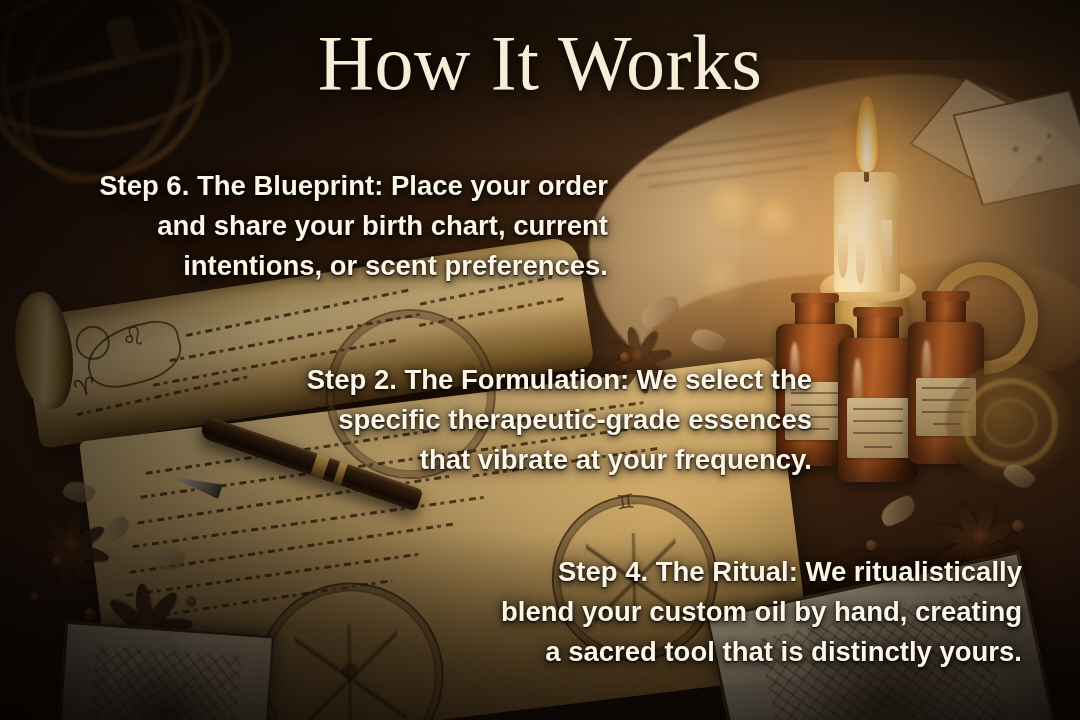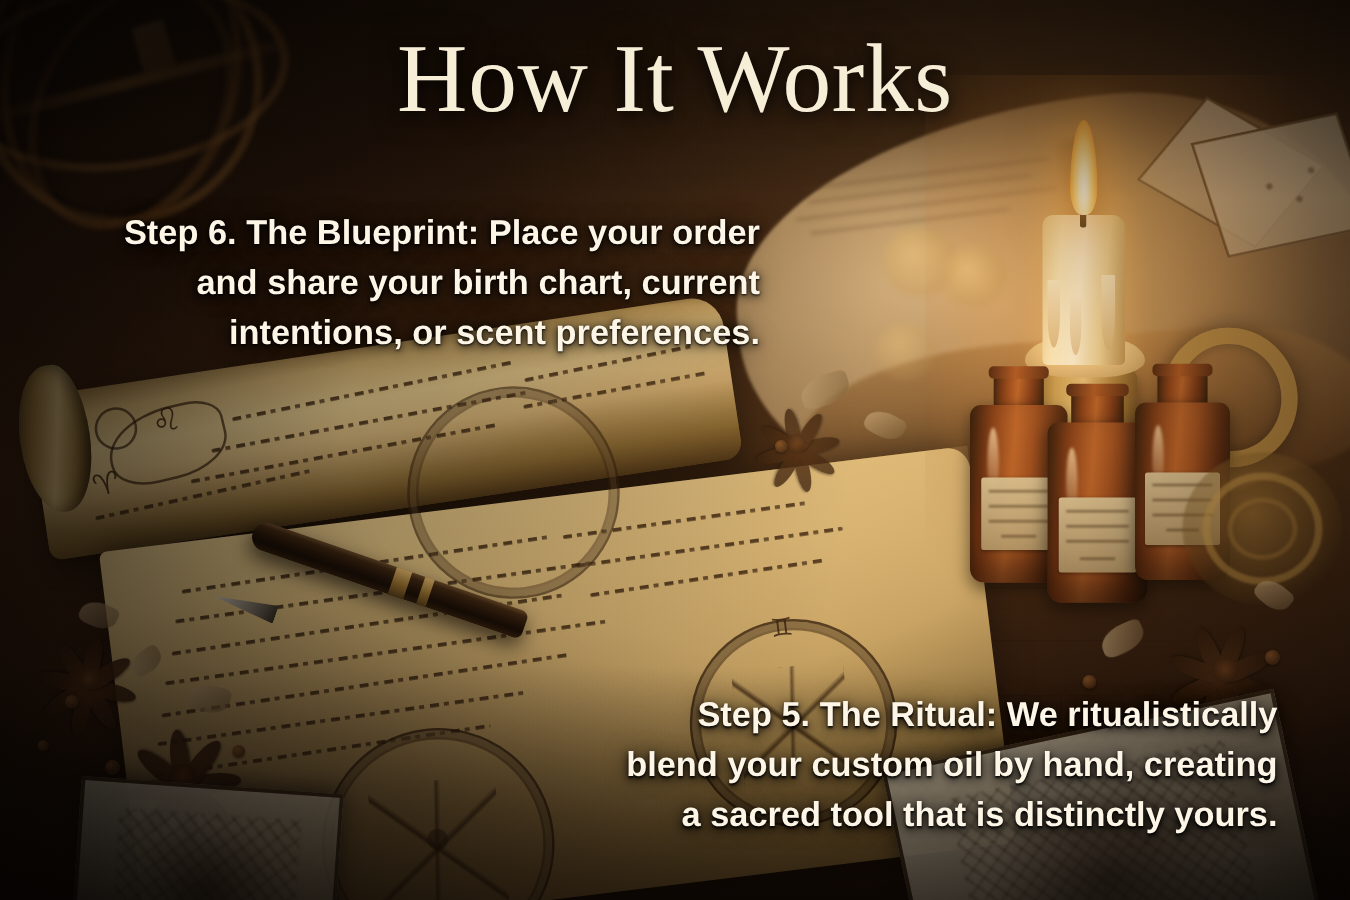"Step 2. The Formulation: We" div.step { html: none -> <div>Step 2. The Formulation: We select the specific therapeutic-grade essences that vibrate at your frequency.</div> }
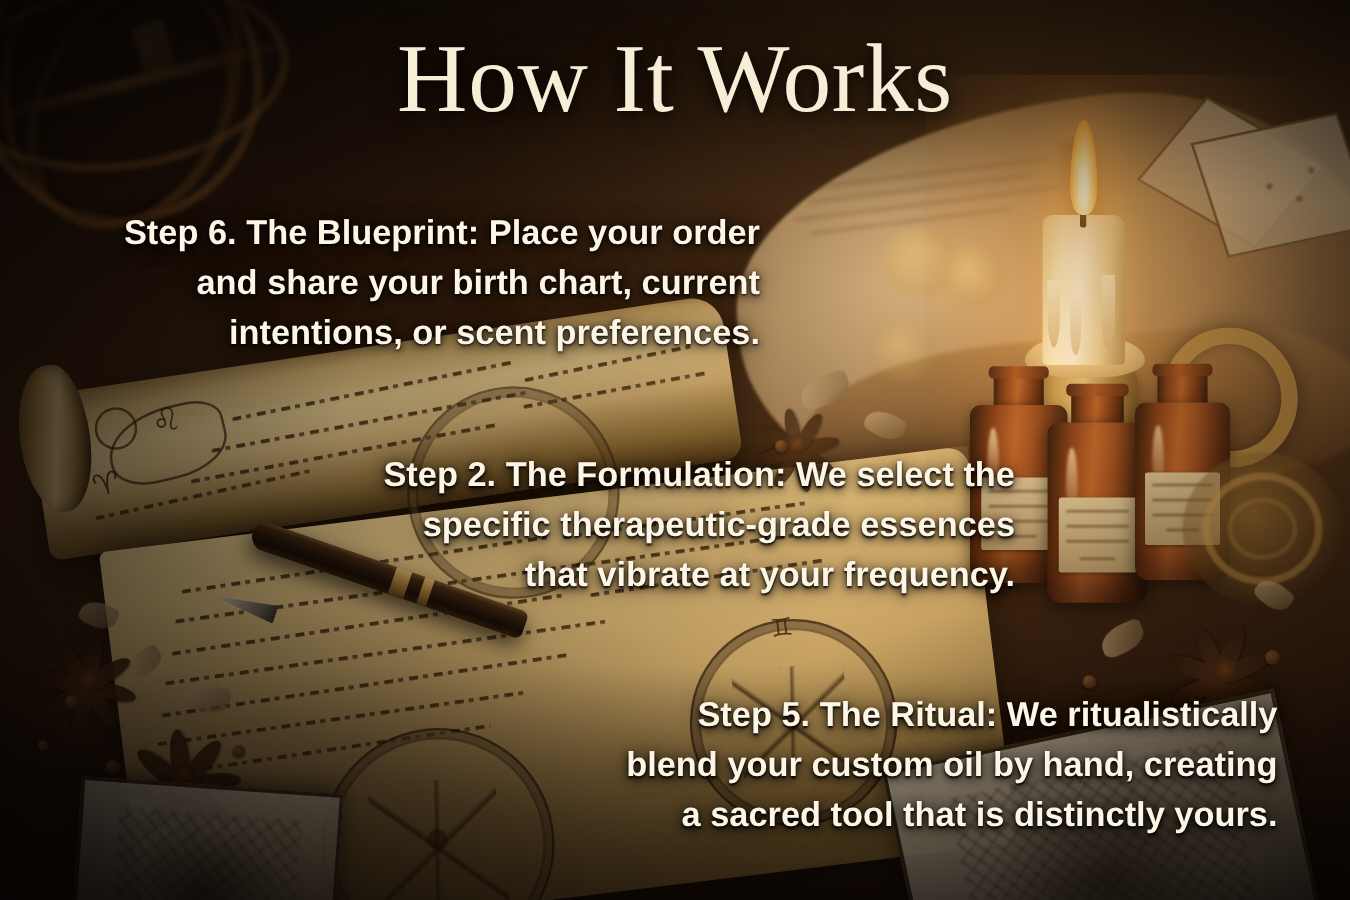"Step 5. The Ritual: We" div.step { text: 5 -> 4 }
